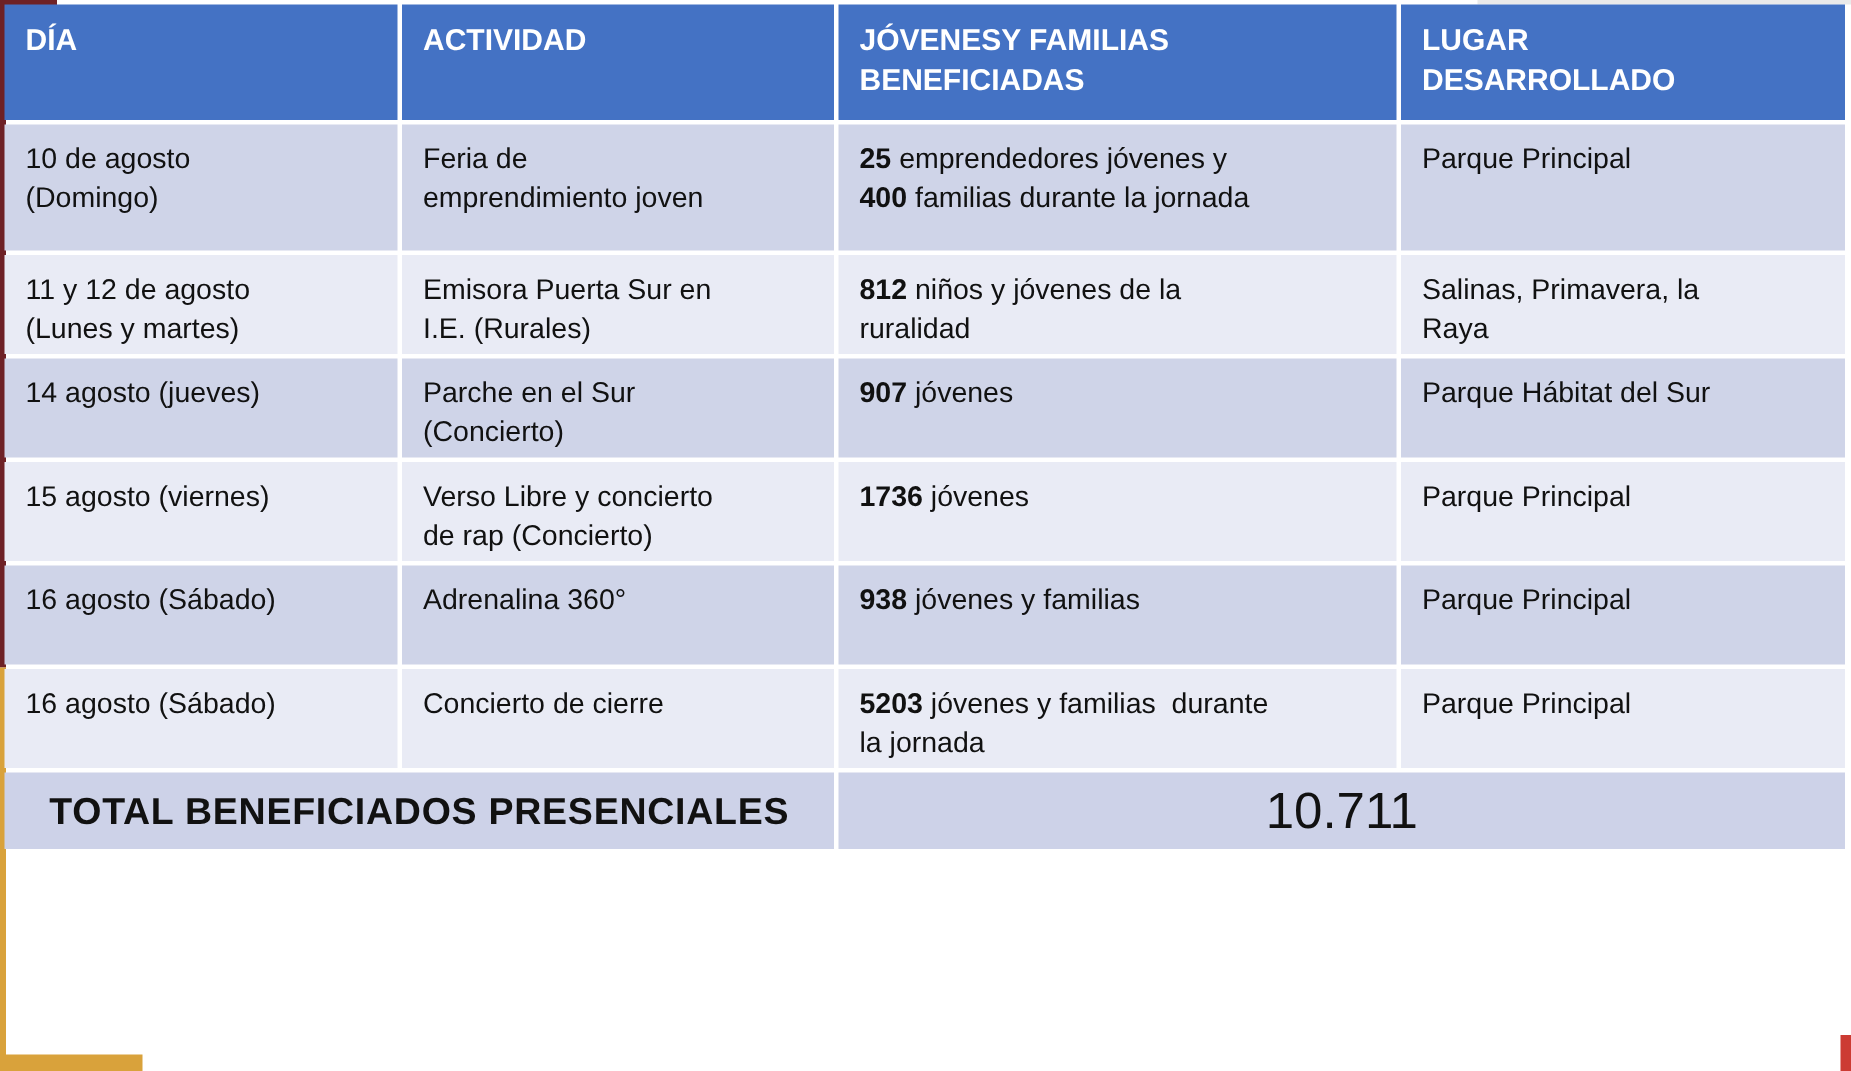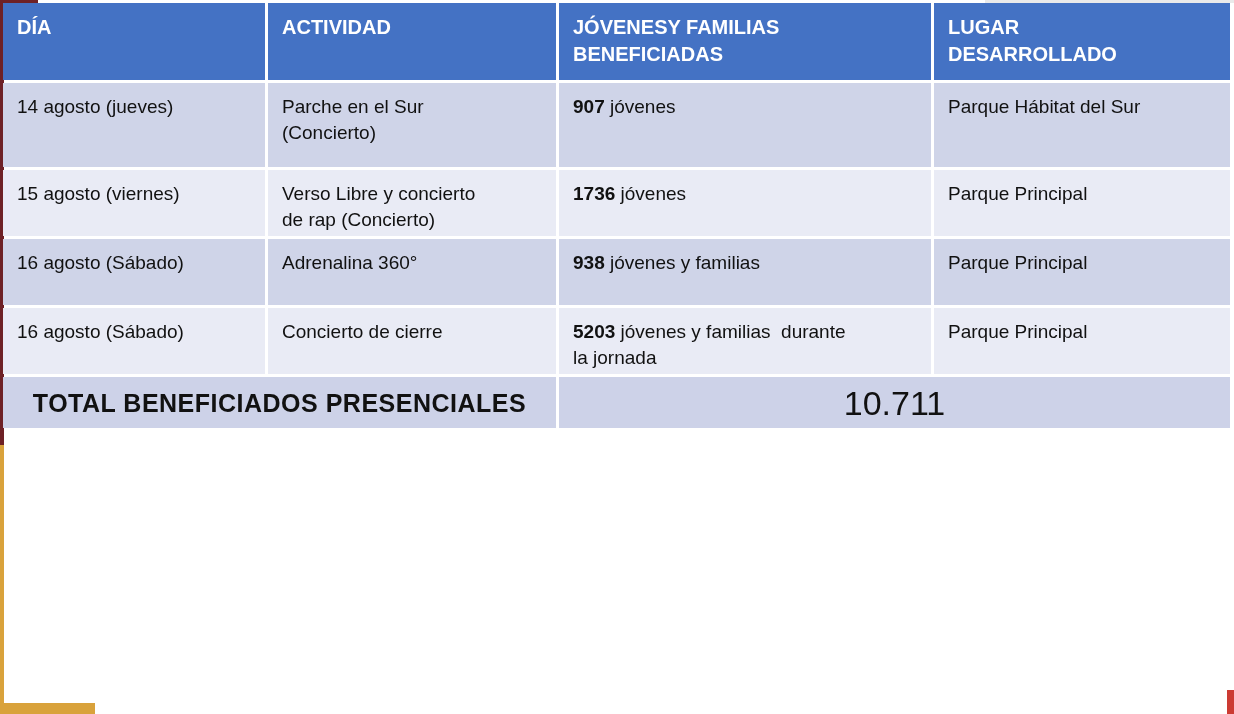"10 de agosto" tr { html: none -> <tr> <td>10 de agosto (Domingo)</td> <td>Feria de emprendimiento joven</td> <td><strong>25</strong><span> emprendedores jóvenes y </span><strong>400</strong><span> familias durante la jornada</span></td> <td>Parque Principal</td> </tr> }
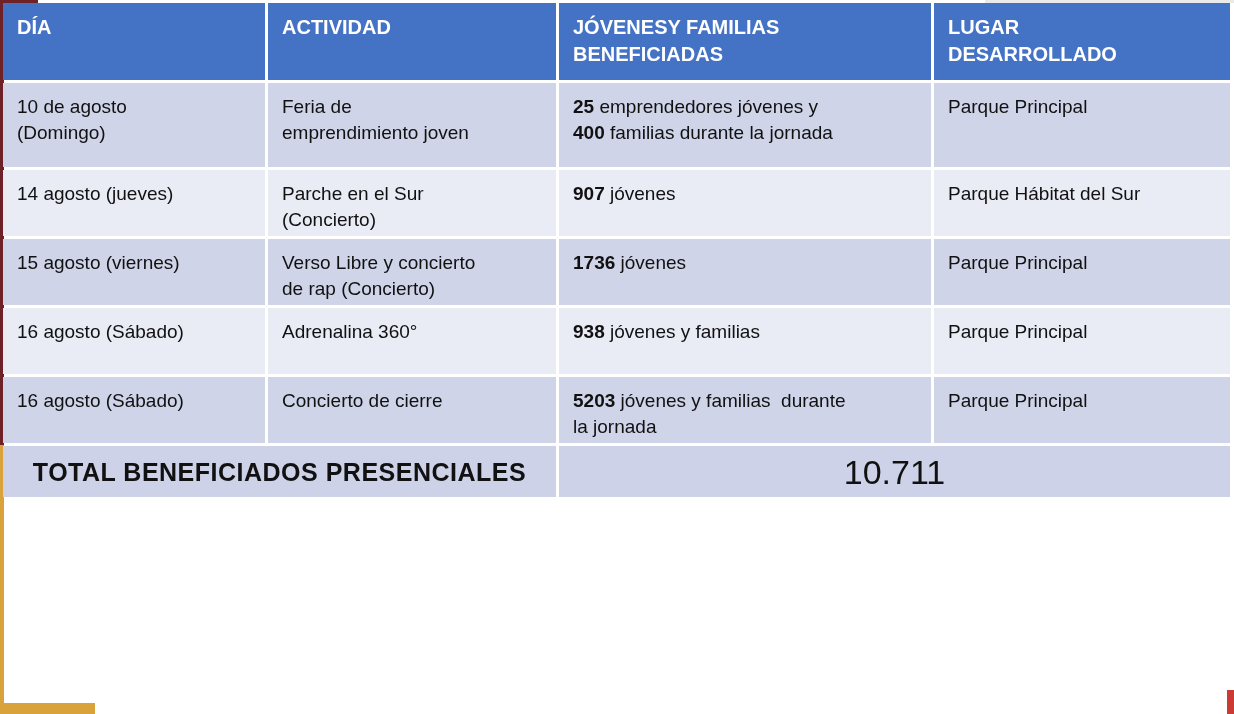"11 y 12 de agosto" tr { html: none -> <tr> <td>11 y 12 de agosto (Lunes y martes)</td> <td>Emisora Puerta Sur en I.E. (Rurales)</td> <td><strong>812</strong><span> niños y jóvenes de la ruralidad</span></td> <td>Salinas, Primavera, la Raya</td> </tr> }
